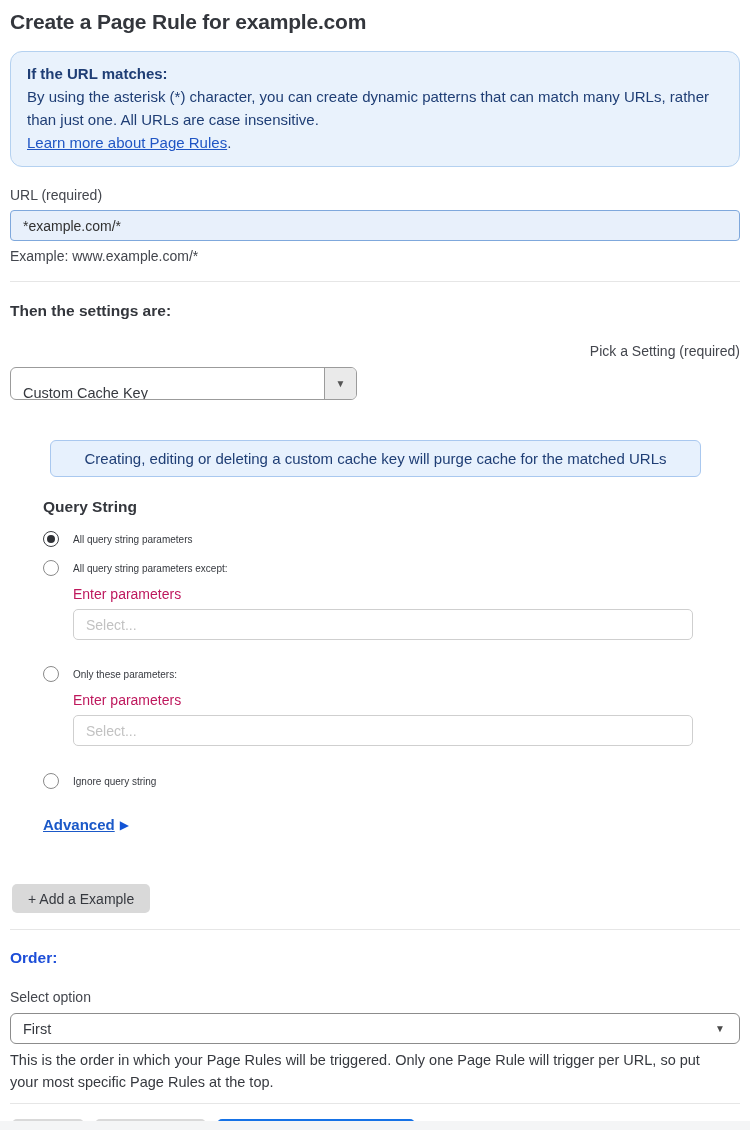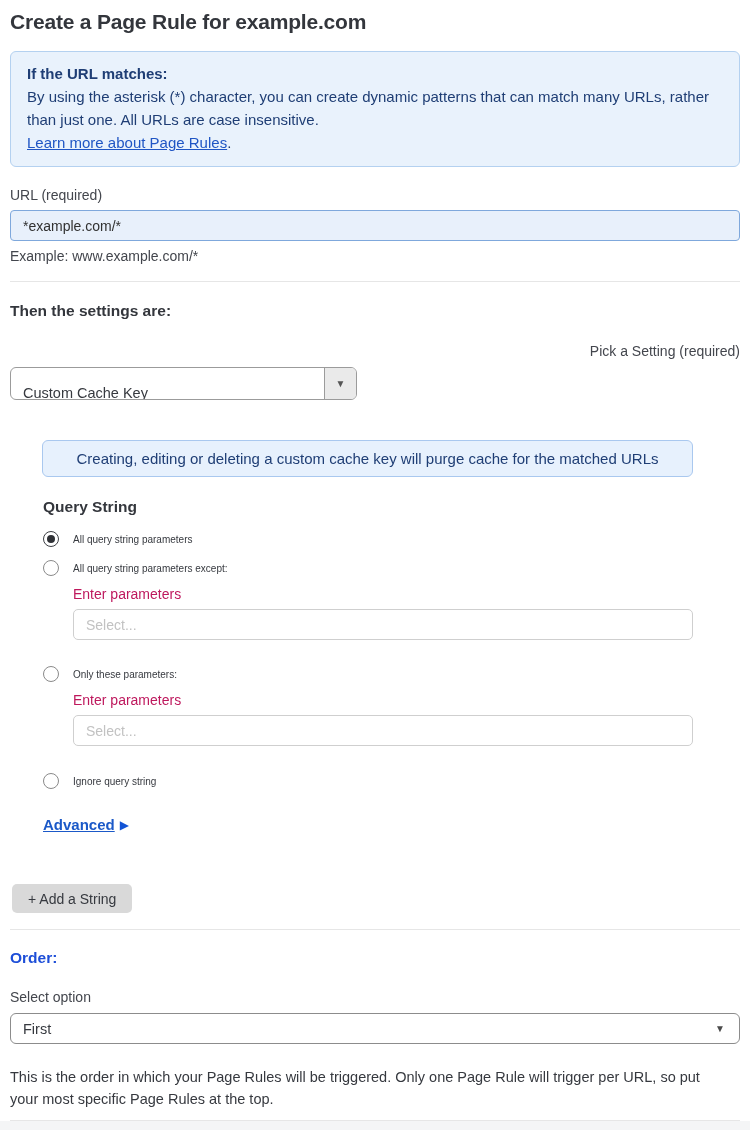"If the URL matches:" .info-box { border-radius: 6px -> 12px }
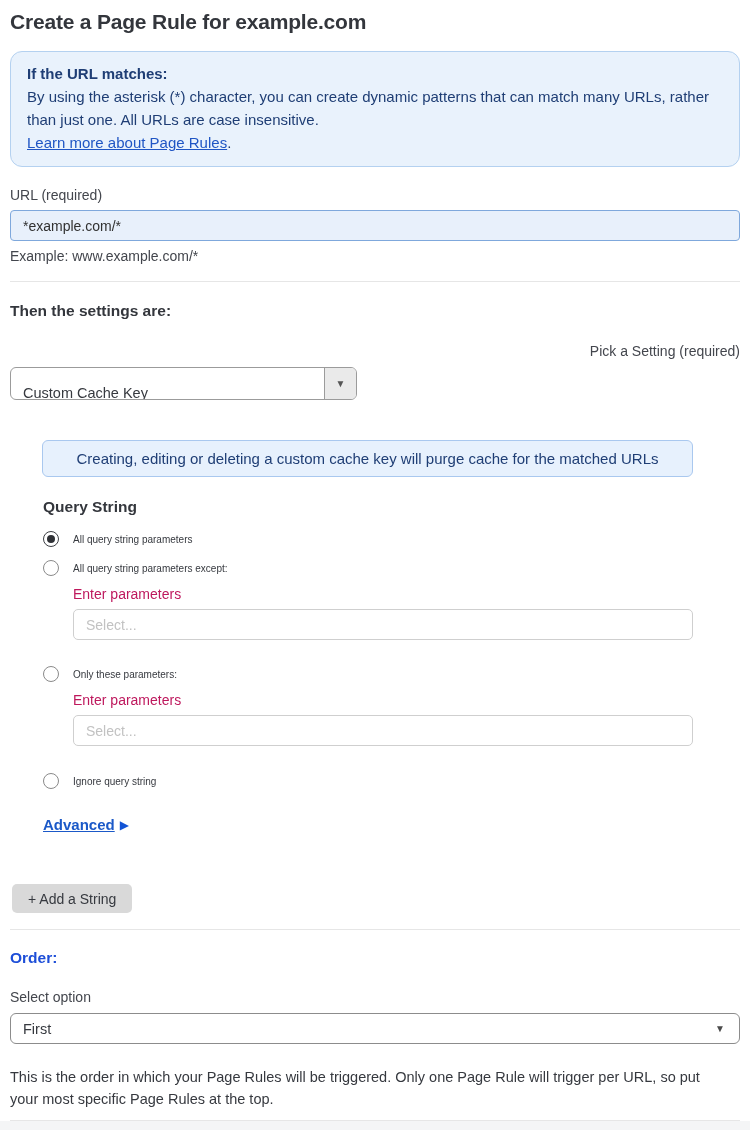"Creating, editing or deleting a" .notice-box { margin-left: 32px -> 40px }
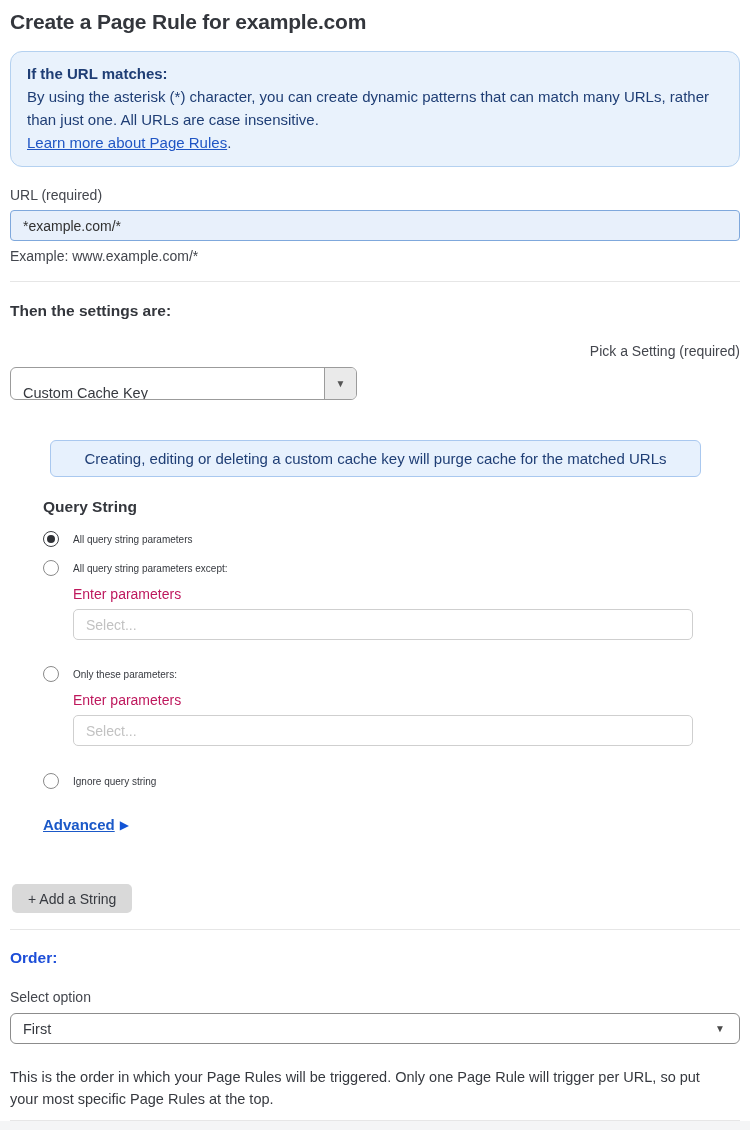"+ Add a String" button.add-setting-btn { text: String -> Example }
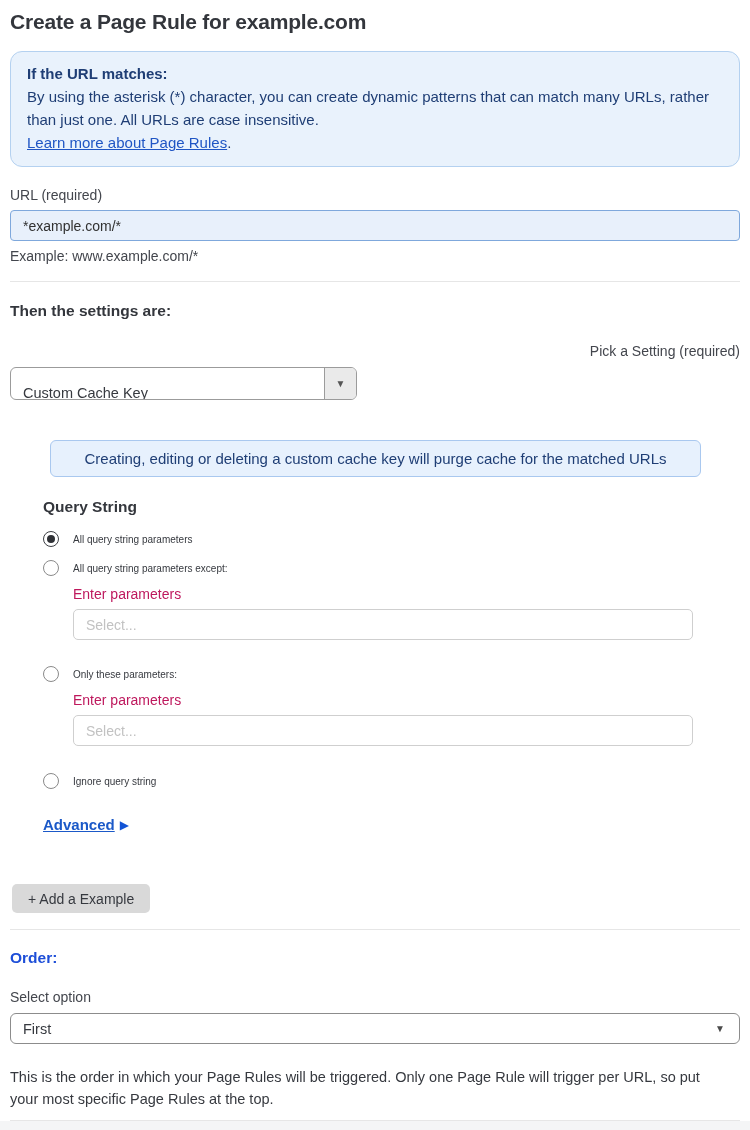"This is the order in" .order-help { margin-top: 22px -> 5px }
